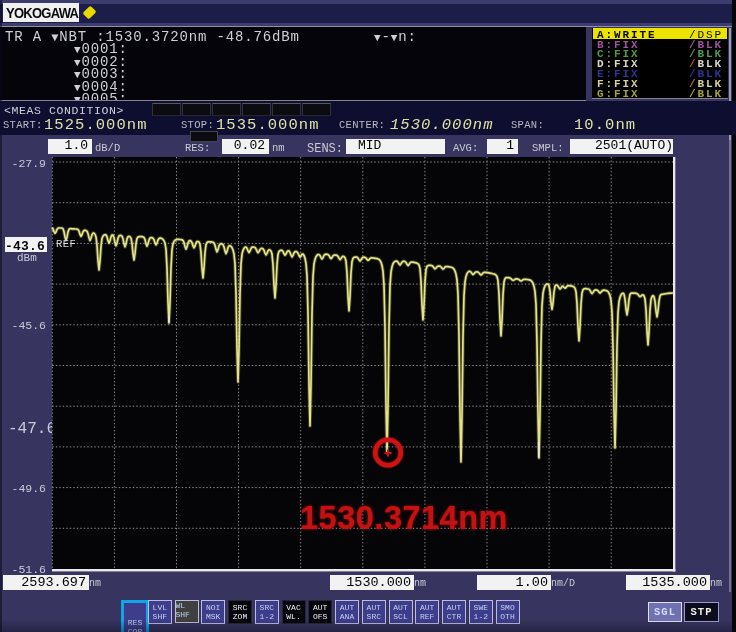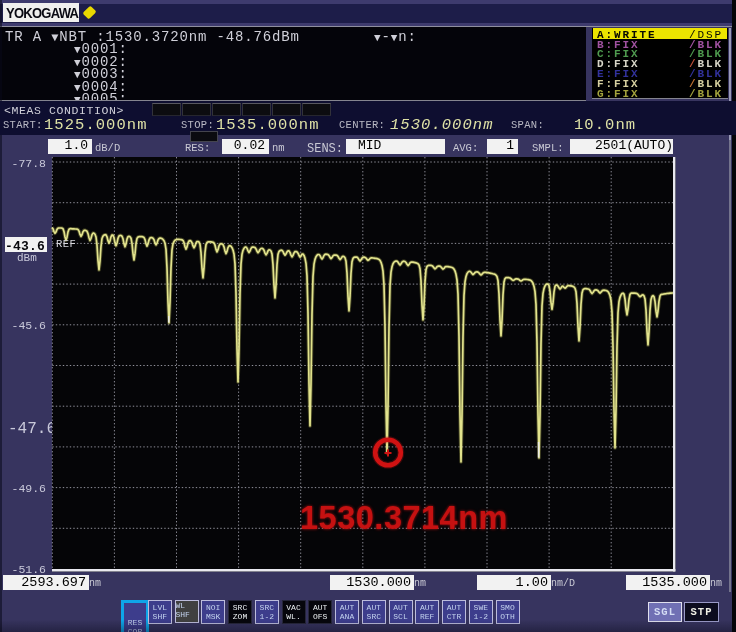"-77.8" div.abs { text: -77.8 -> -27.9 }
